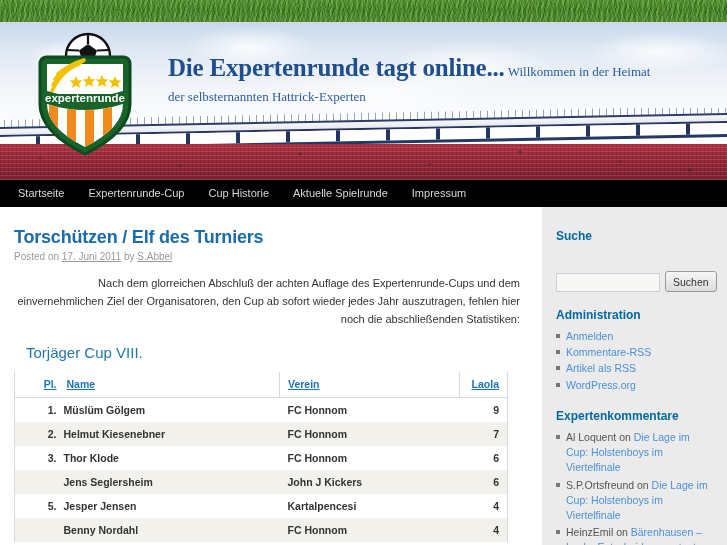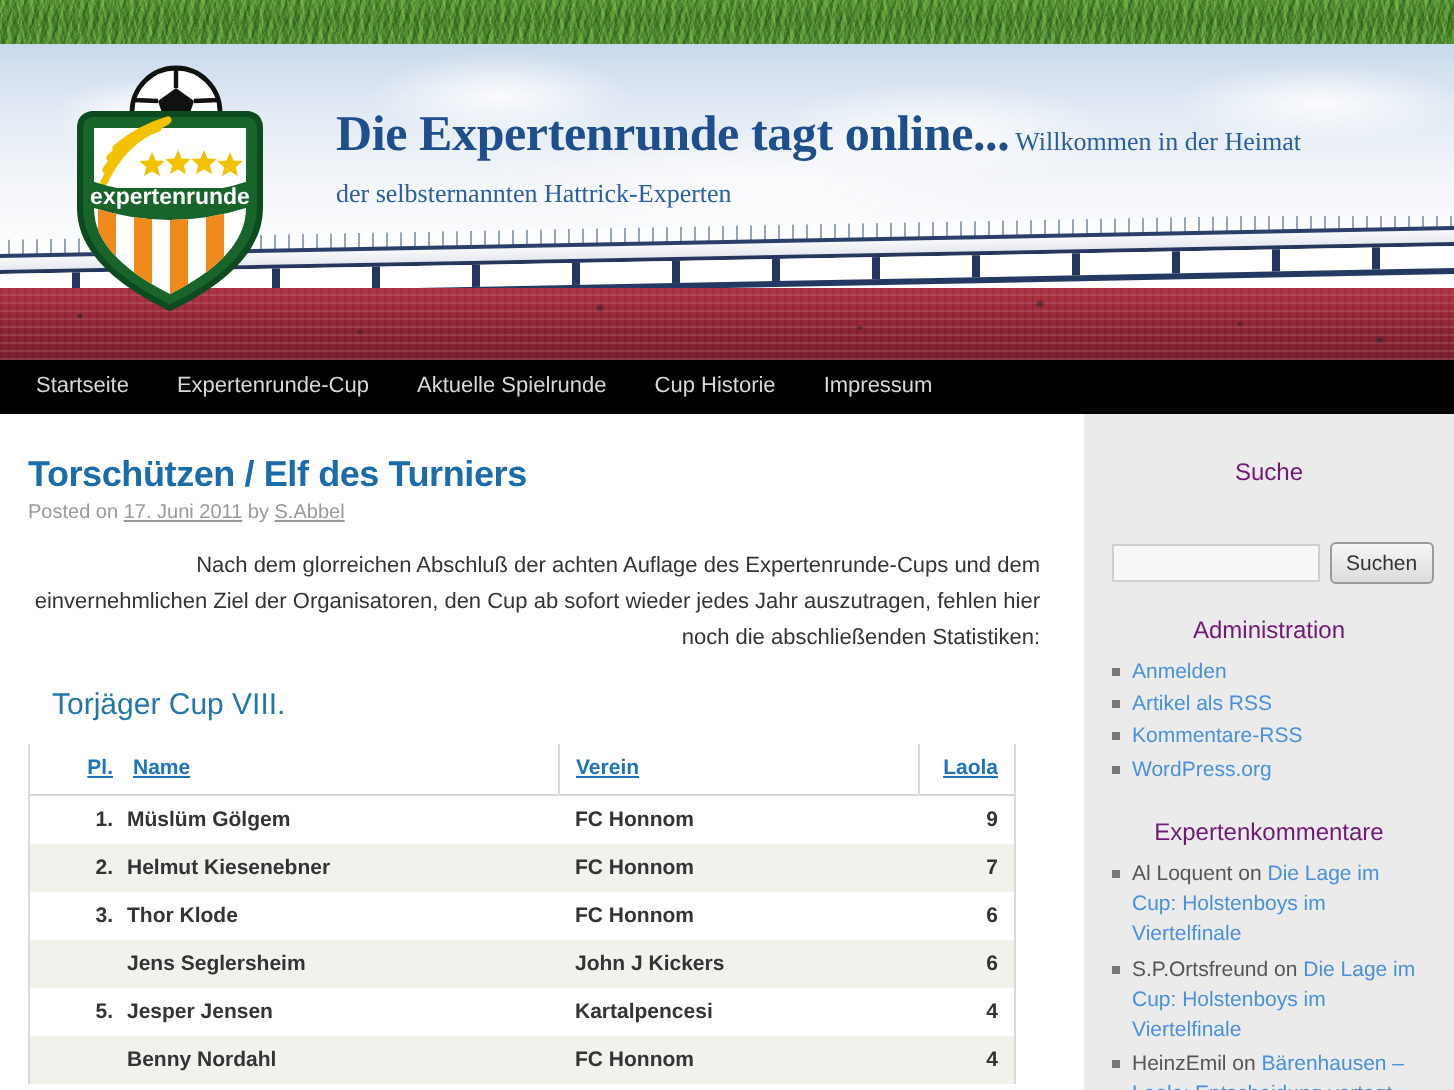"Aktuelle Spielrunde" a { order: before "Cup Historie" -> after "Cup Historie" }
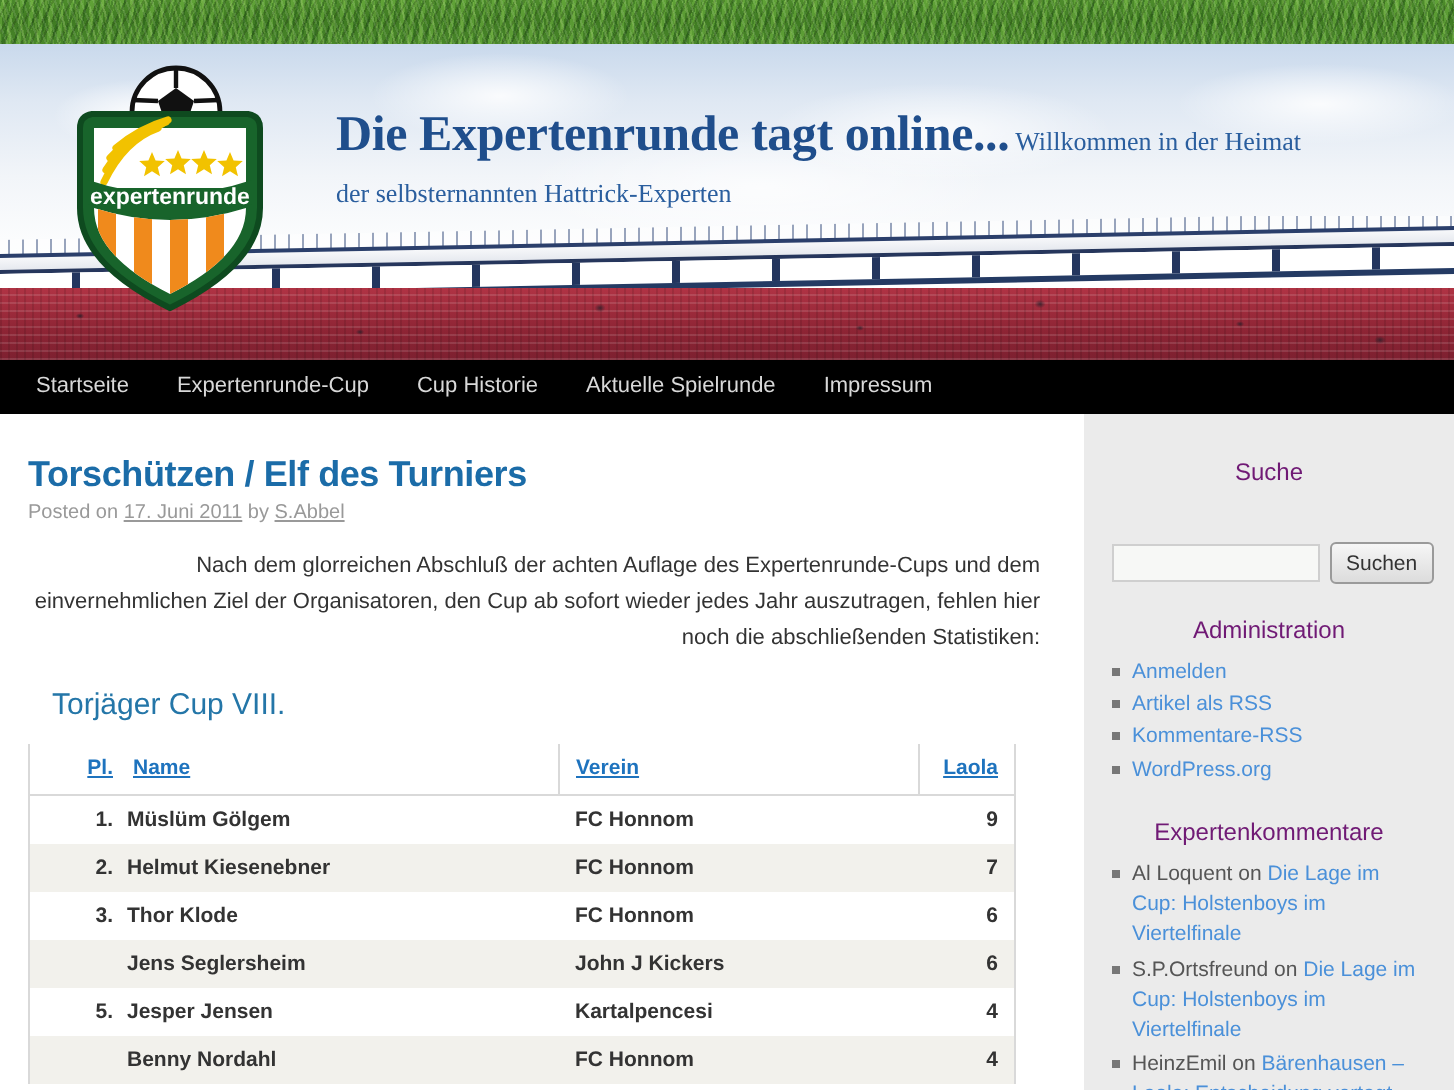"Suche" .side-h { color: #701a75 -> #0369a1; font-weight: normal -> bold; text-align: center -> none }
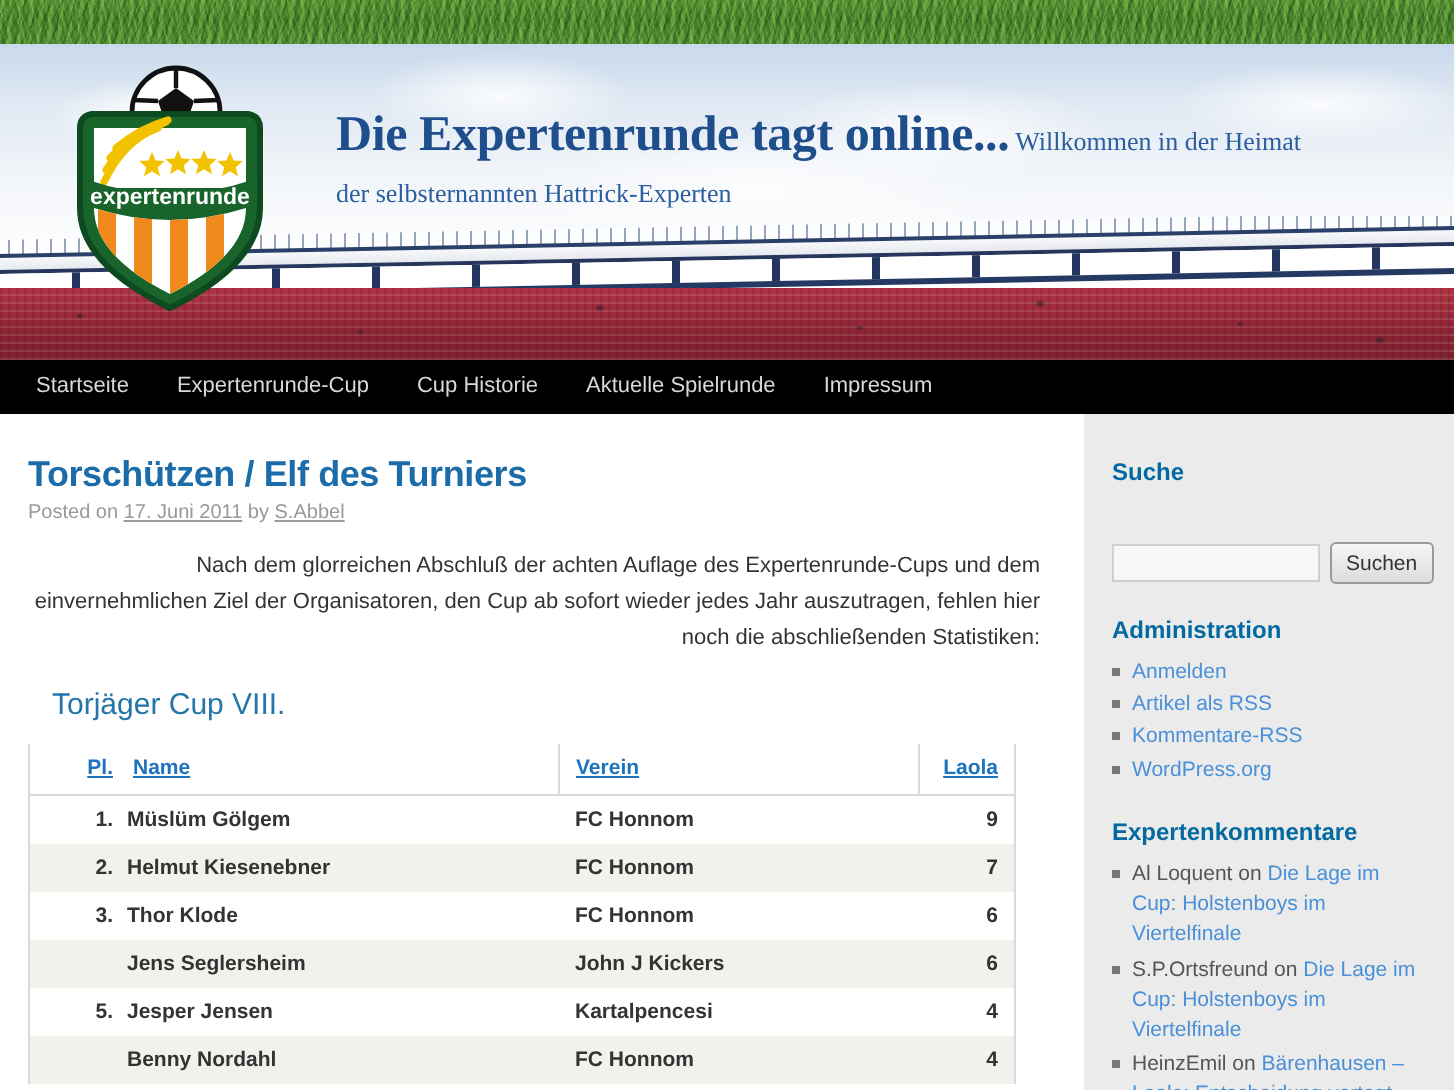"Suchen" .searchrow { align-items: center -> flex-end }
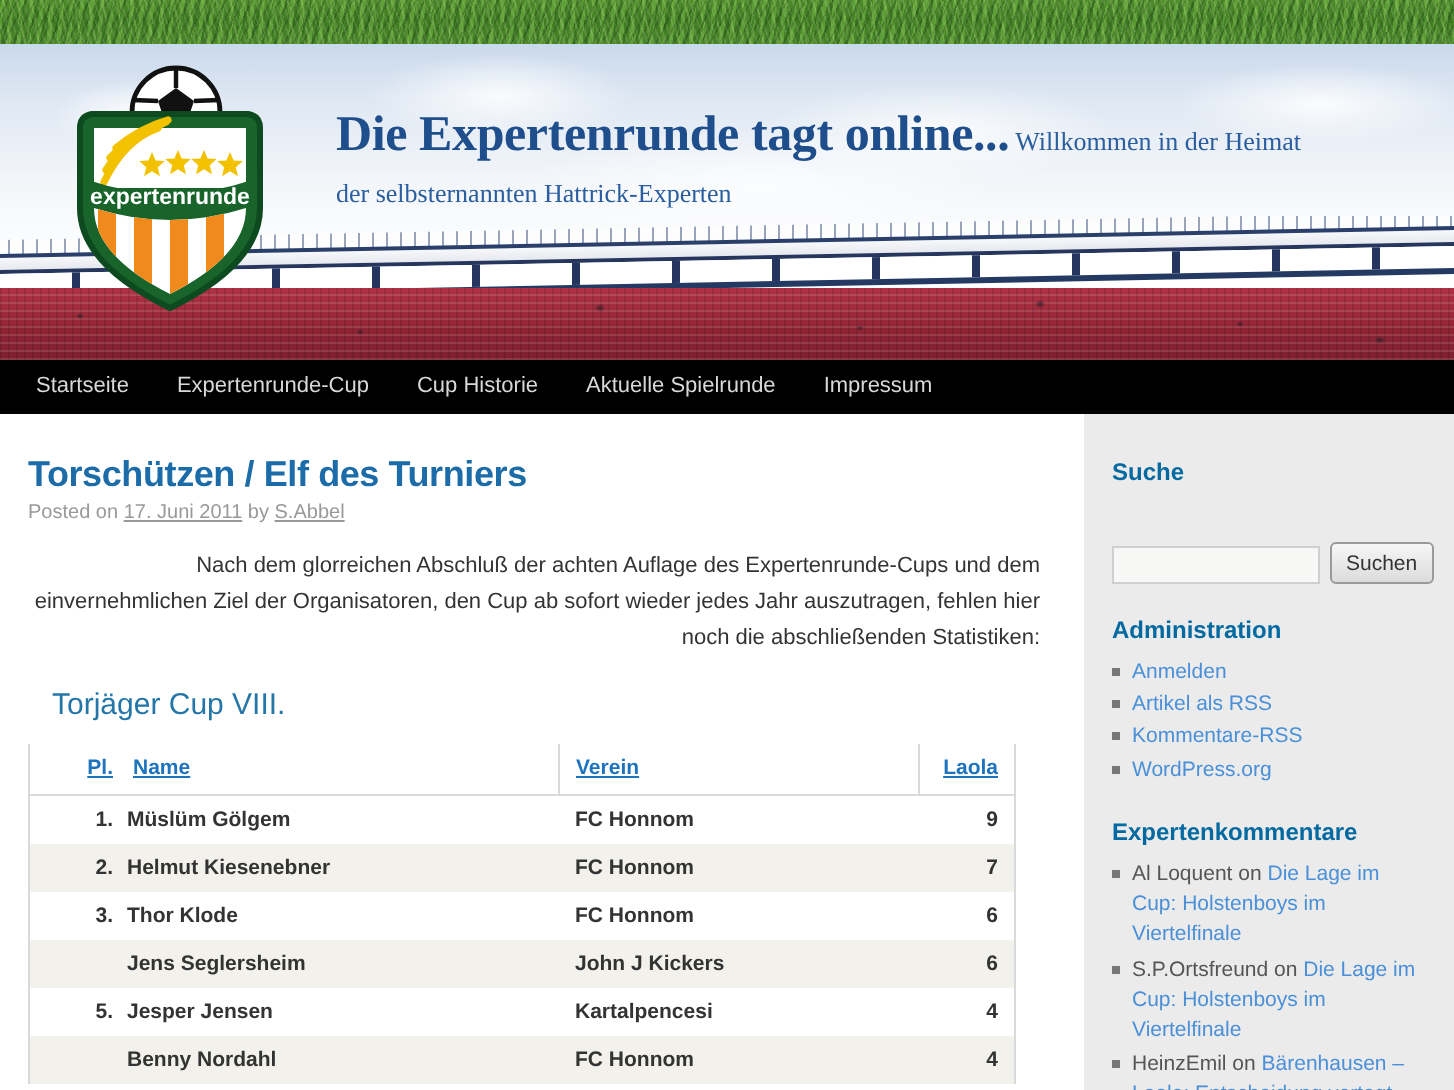"Artikel als RSS" li { order: before "Kommentare-RSS" -> after "Kommentare-RSS" }
